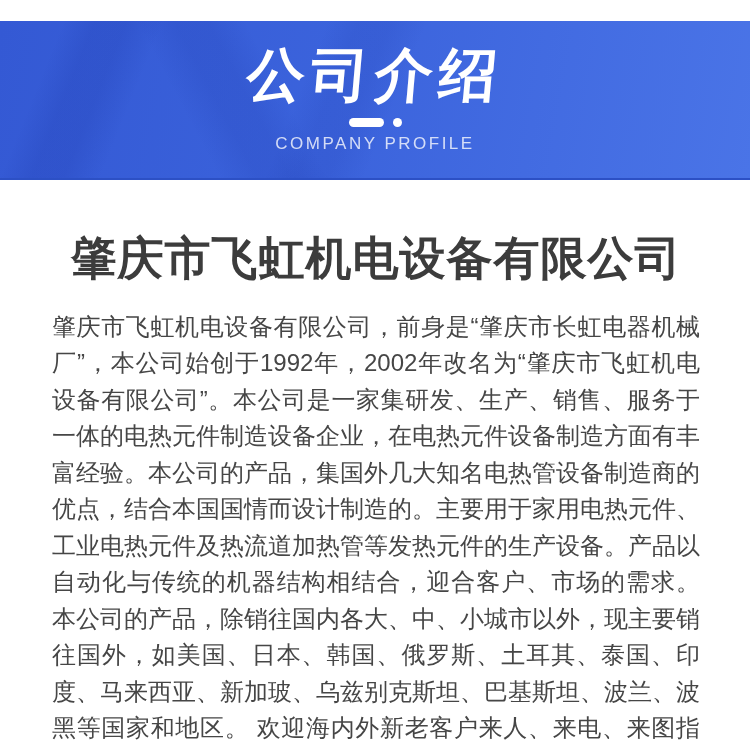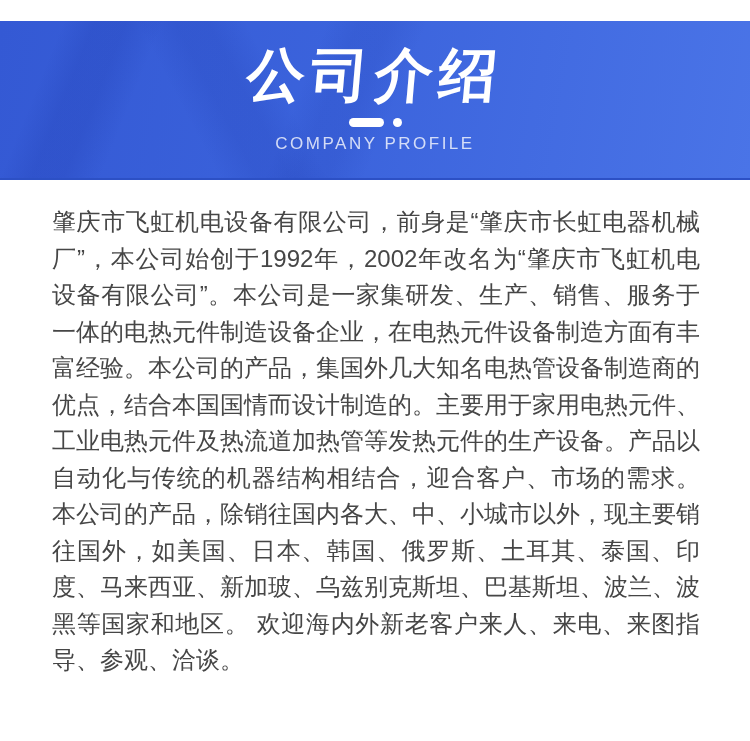"肇庆市飞虹机电设备有限公司" h2.company-name { html: none -> <h2>肇庆市飞虹机电设备有限公司</h2> }
